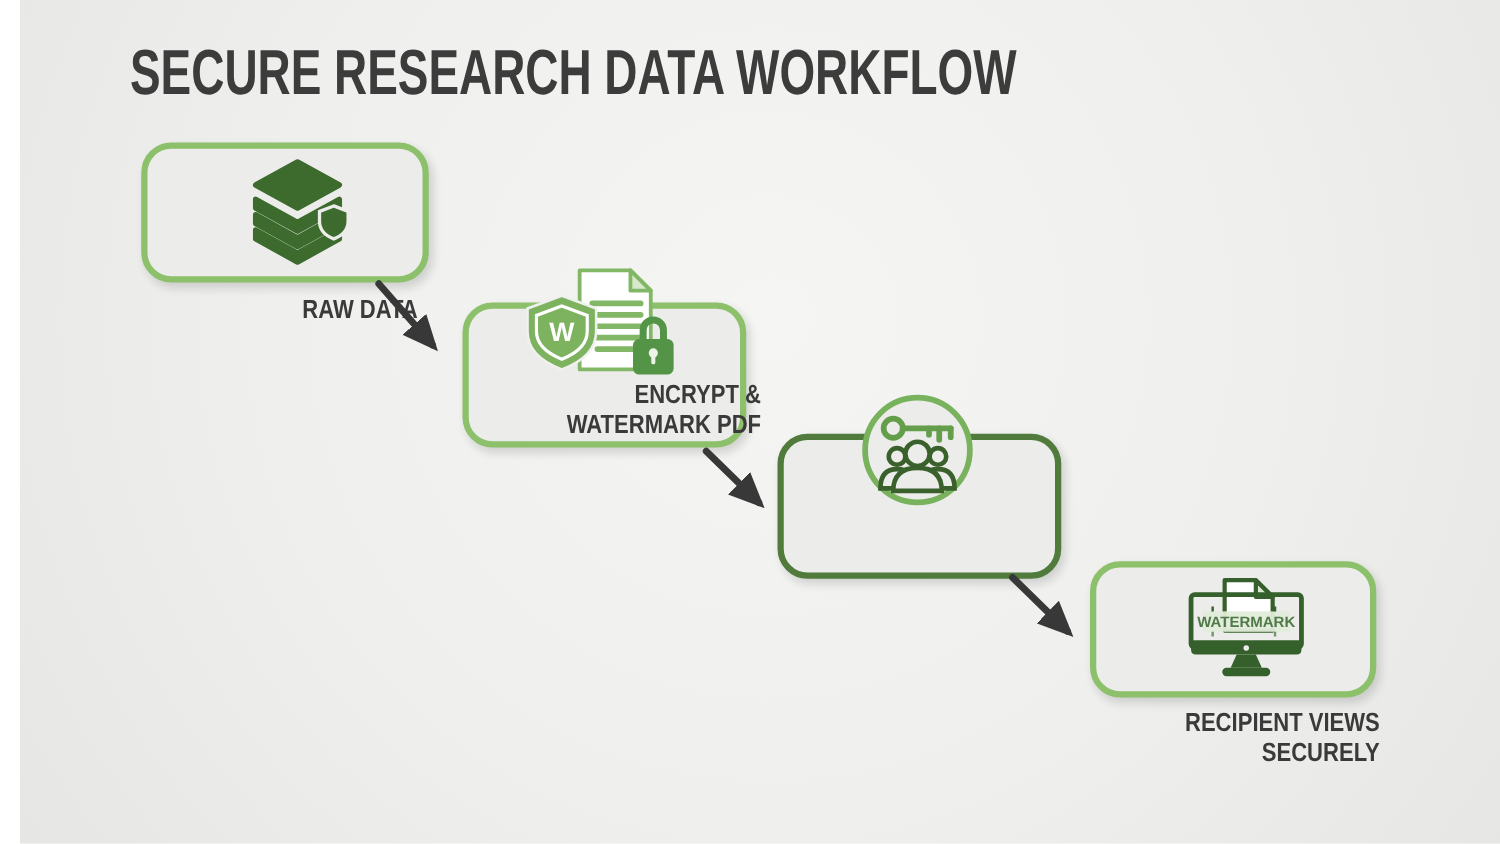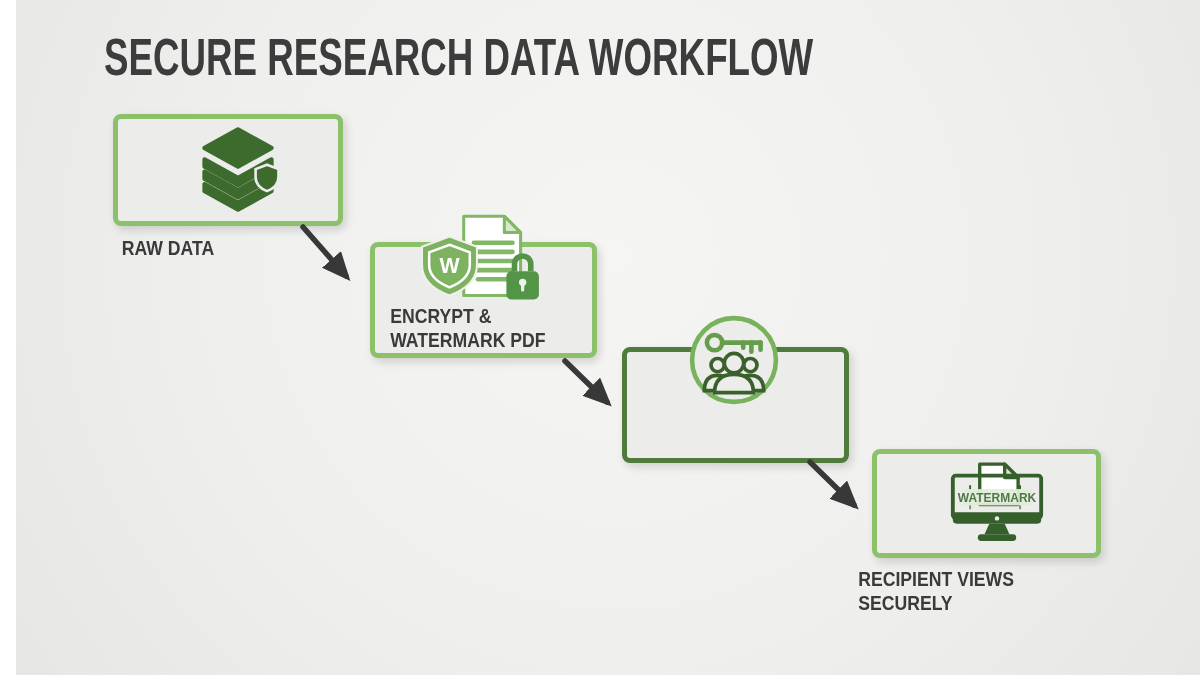"RAW DATA" .lbl { text-align: left -> right }
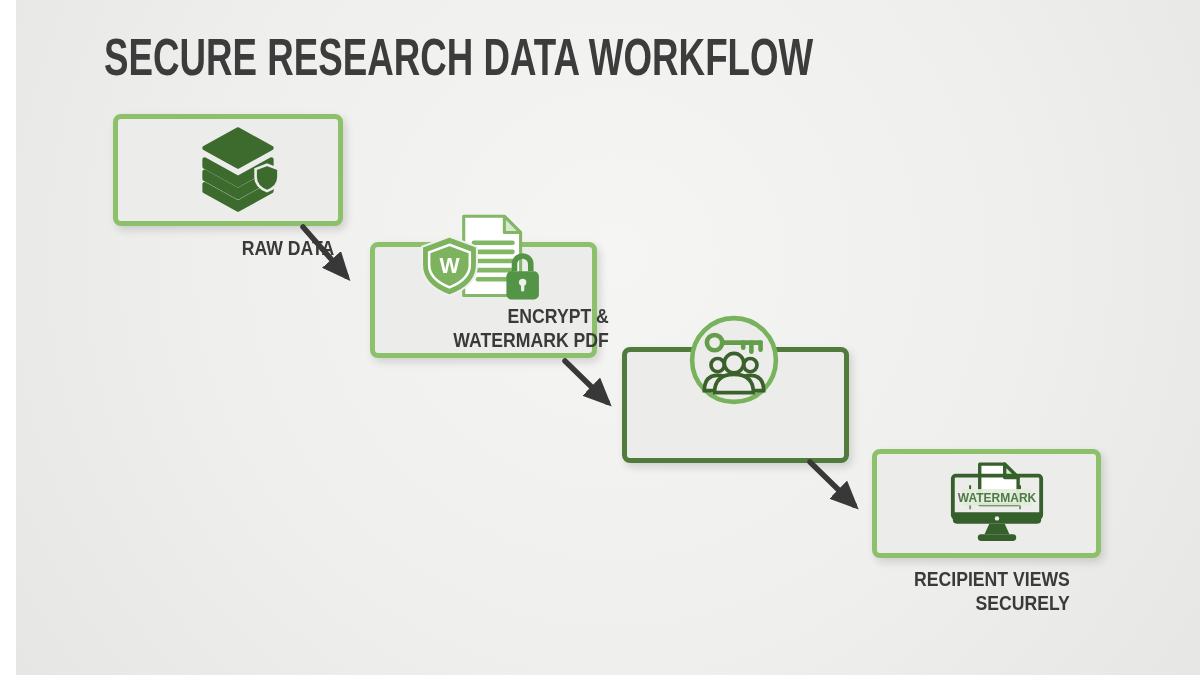"WATERMARK" .box { border-radius: 8px -> 24px }
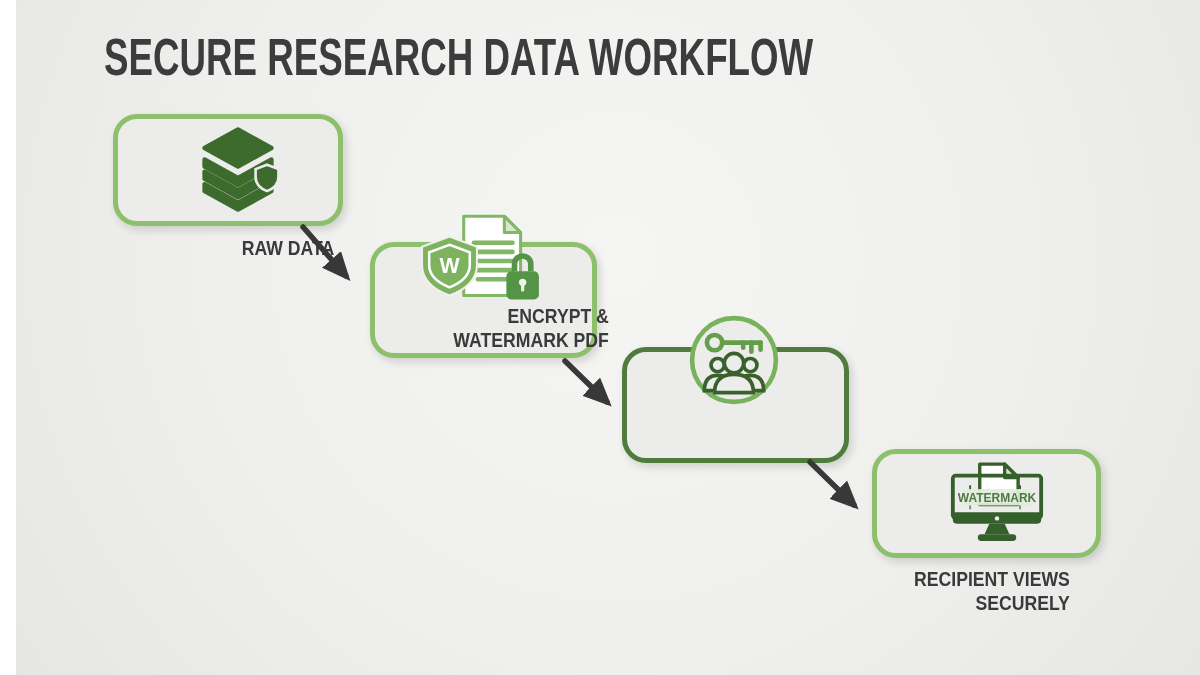"RECIPIENT VIEWS SECURELY" div.lbl { left: 822px -> 856px }
